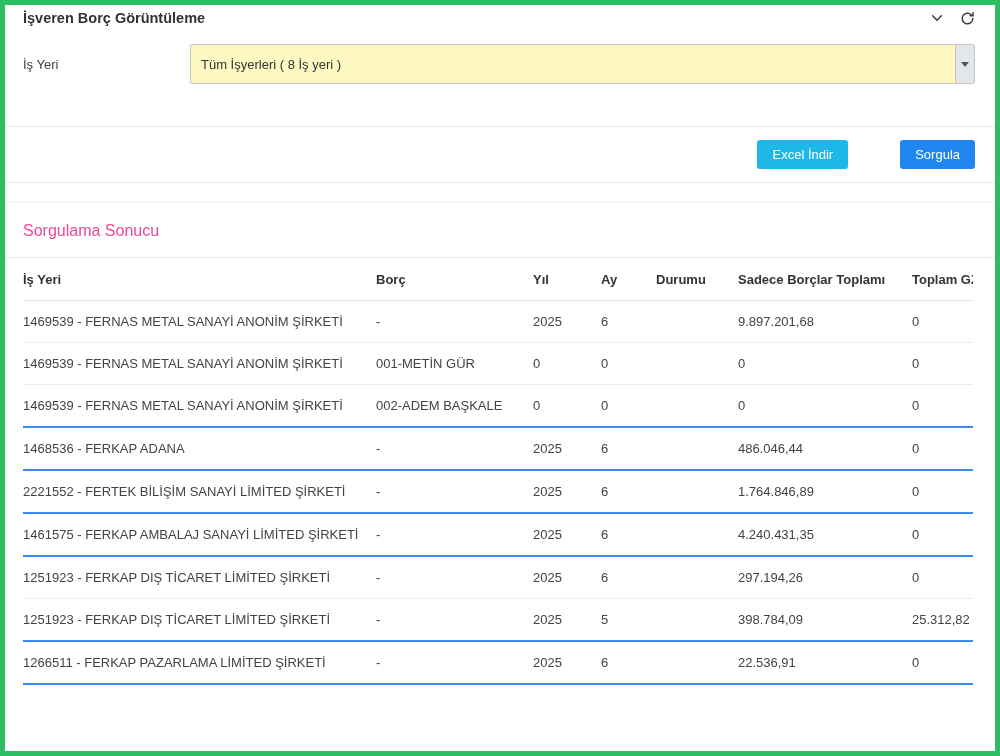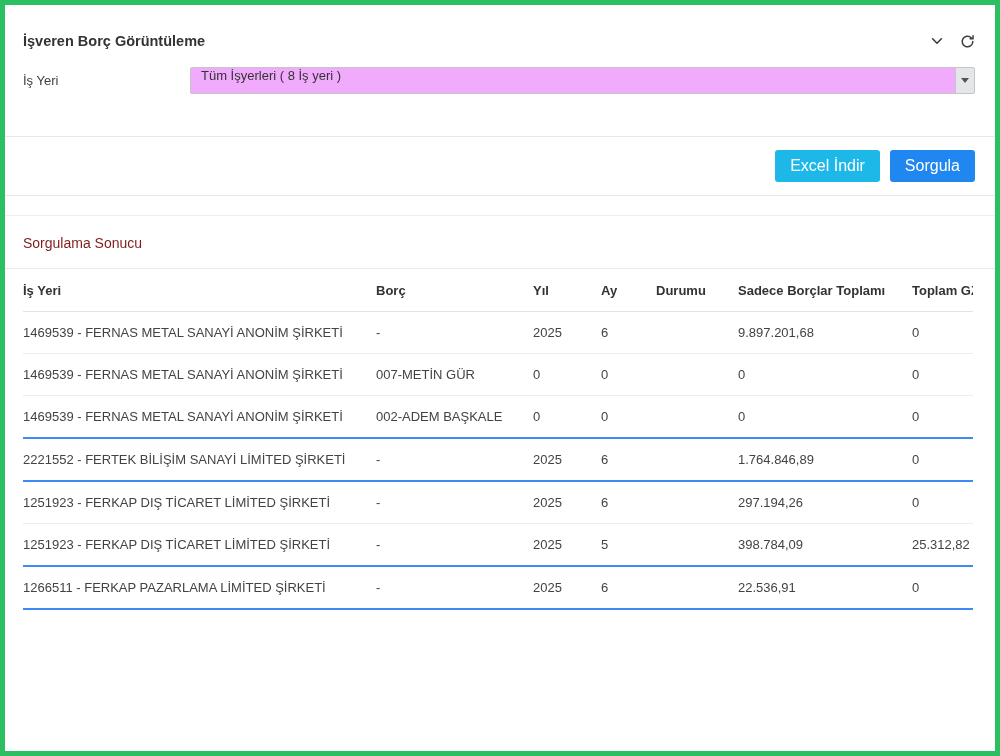"İşveren Borç Görüntüleme" .panel-header { padding: 28px 20px 10px 18px -> 5px 20px 10px 18px }
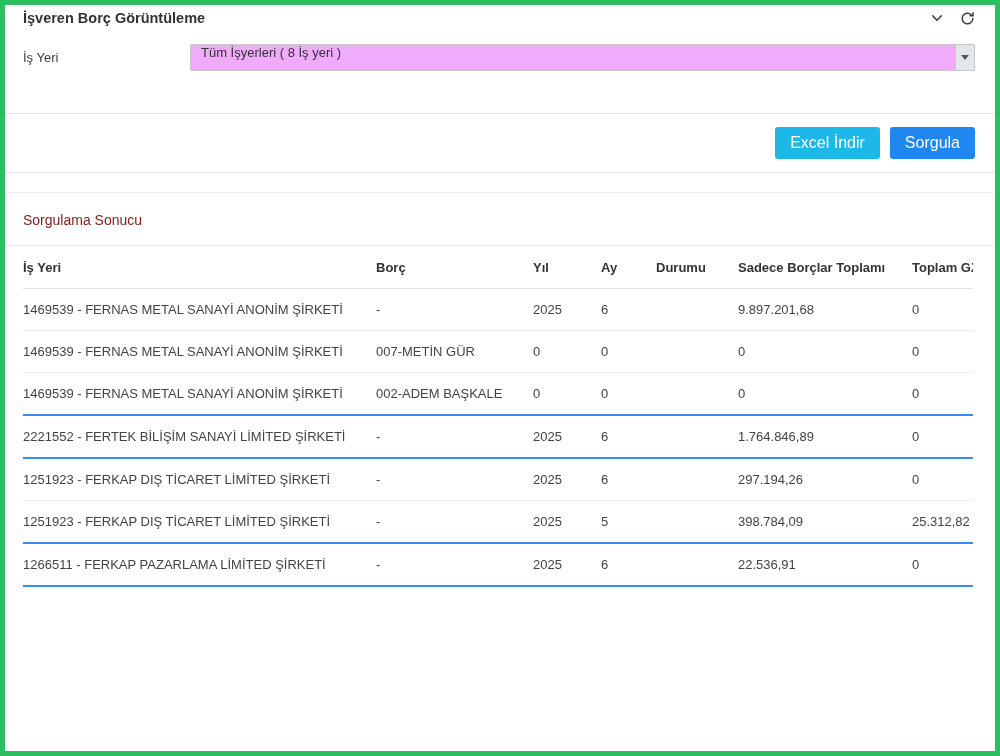"Tüm İşyerleri ( 8 İş" .select { align-items: none -> center; background: #f0abfc -> #fef9c3; height: 27px -> 40px }
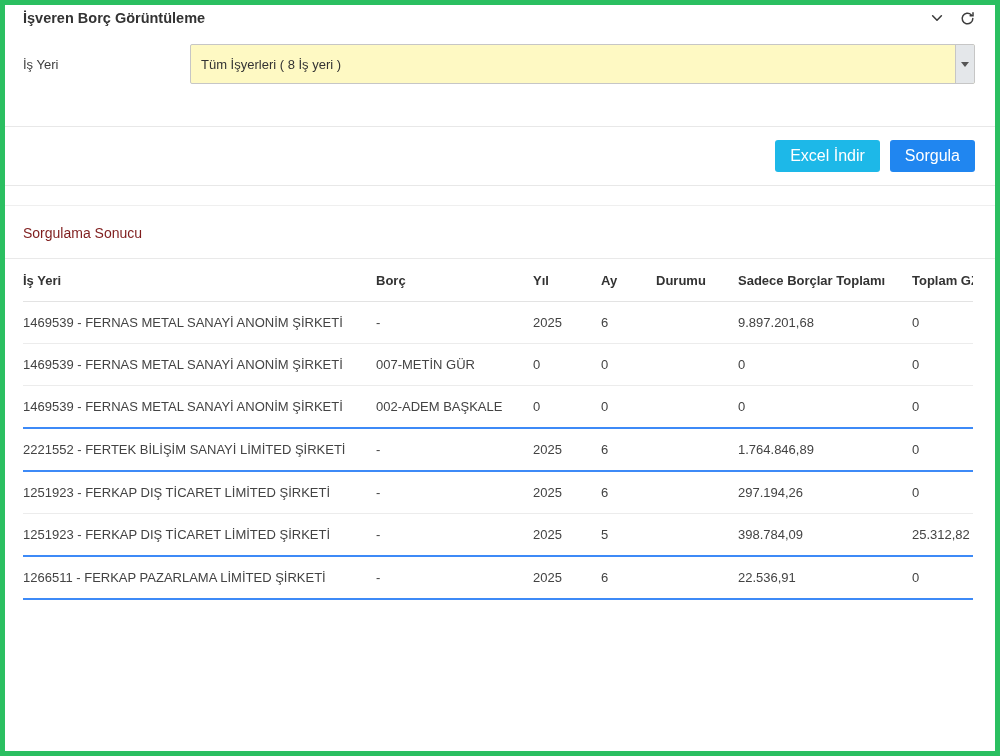"Excel İndir" .btn { font-size: 16px -> 13px; margin-left: none -> 42px }
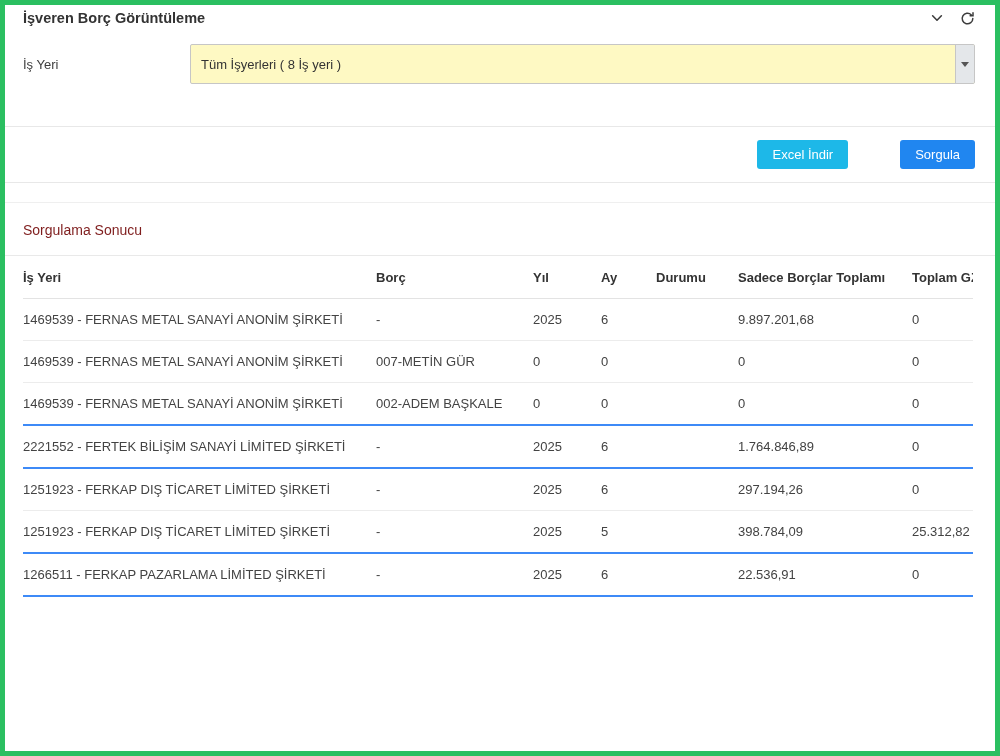"Sorgulama Sonucu" .results-title { color: #7f1d1d -> #ec4899; font-size: 14px -> 16px }
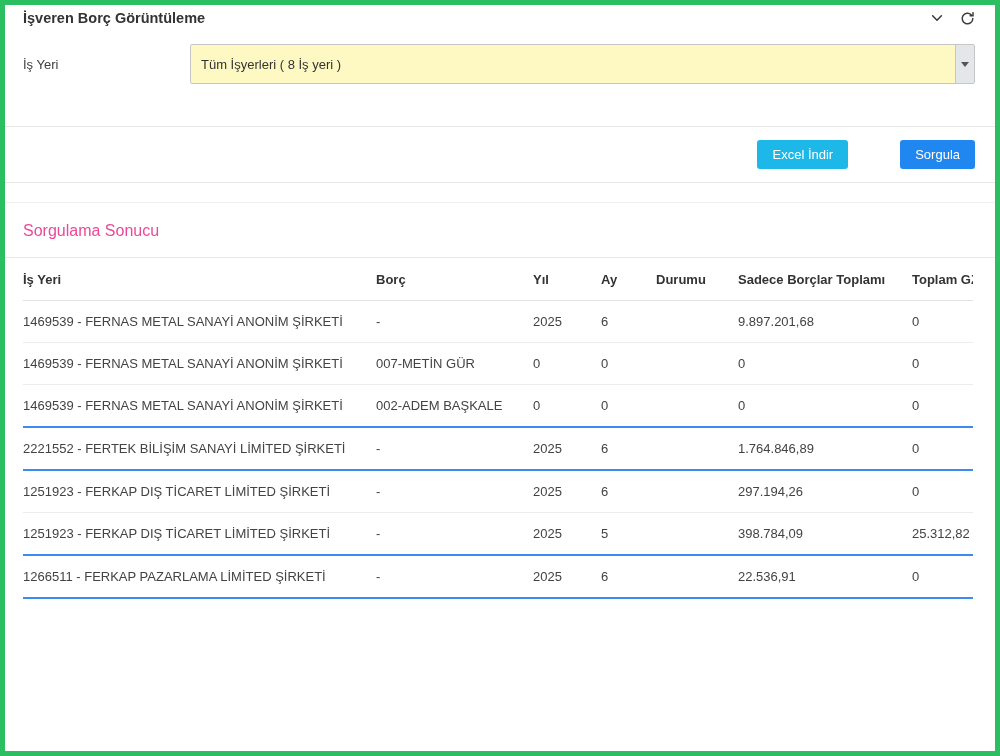"007-METİN GÜR" td { text: 007-METİN -> 001-METİN }
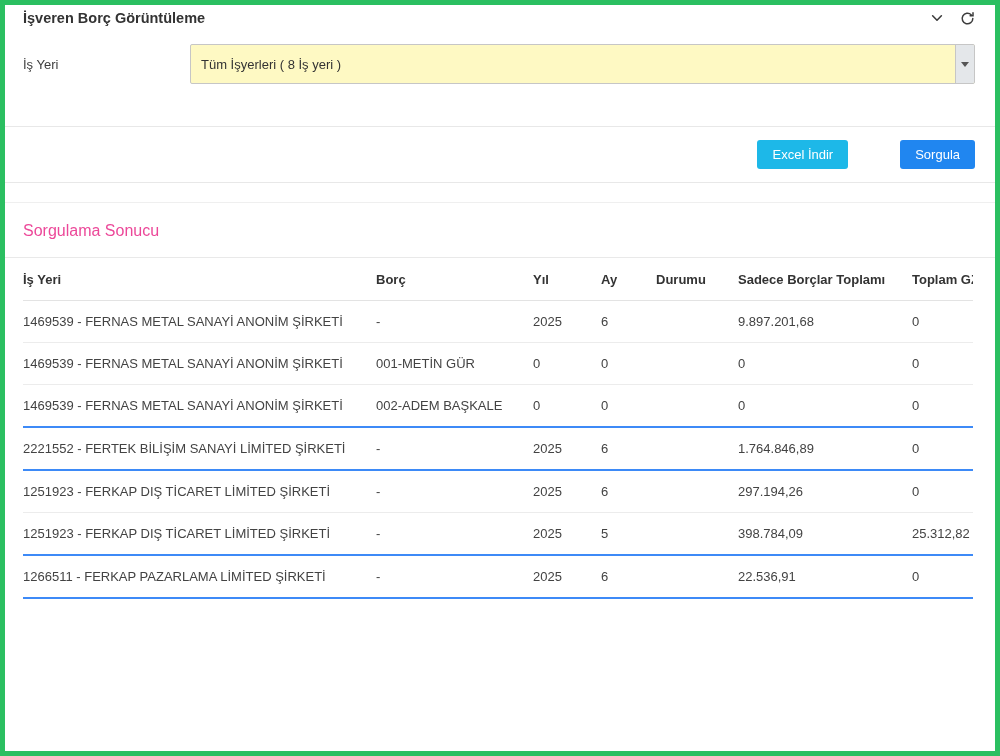"1468536 - FERKAP ADANA" tr.group-end { html: none -> <tr> <td>1468536 - FERKAP ADANA</td> <td>-</td> <td>2025</td> <td>6</td> <td></td> <td>486.046,44</td> <td>0</td> </tr> }
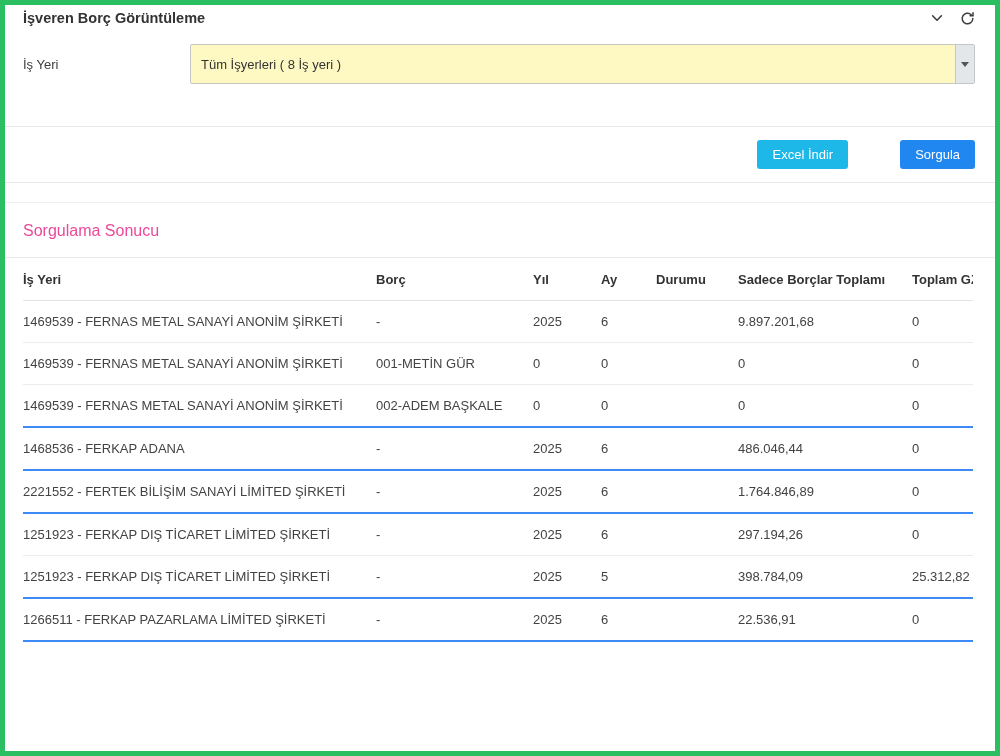"1461575 - FERKAP AMBALAJ SANAYİ" tr.group-end { html: none -> <tr> <td>1461575 - FERKAP AMBALAJ SANAYİ LİMİTED ŞİRKETİ</td> <td>-</td> <td>2025</td> <td>6</td> <td></td> <td>4.240.431,35</td> <td>0</td> </tr> }
